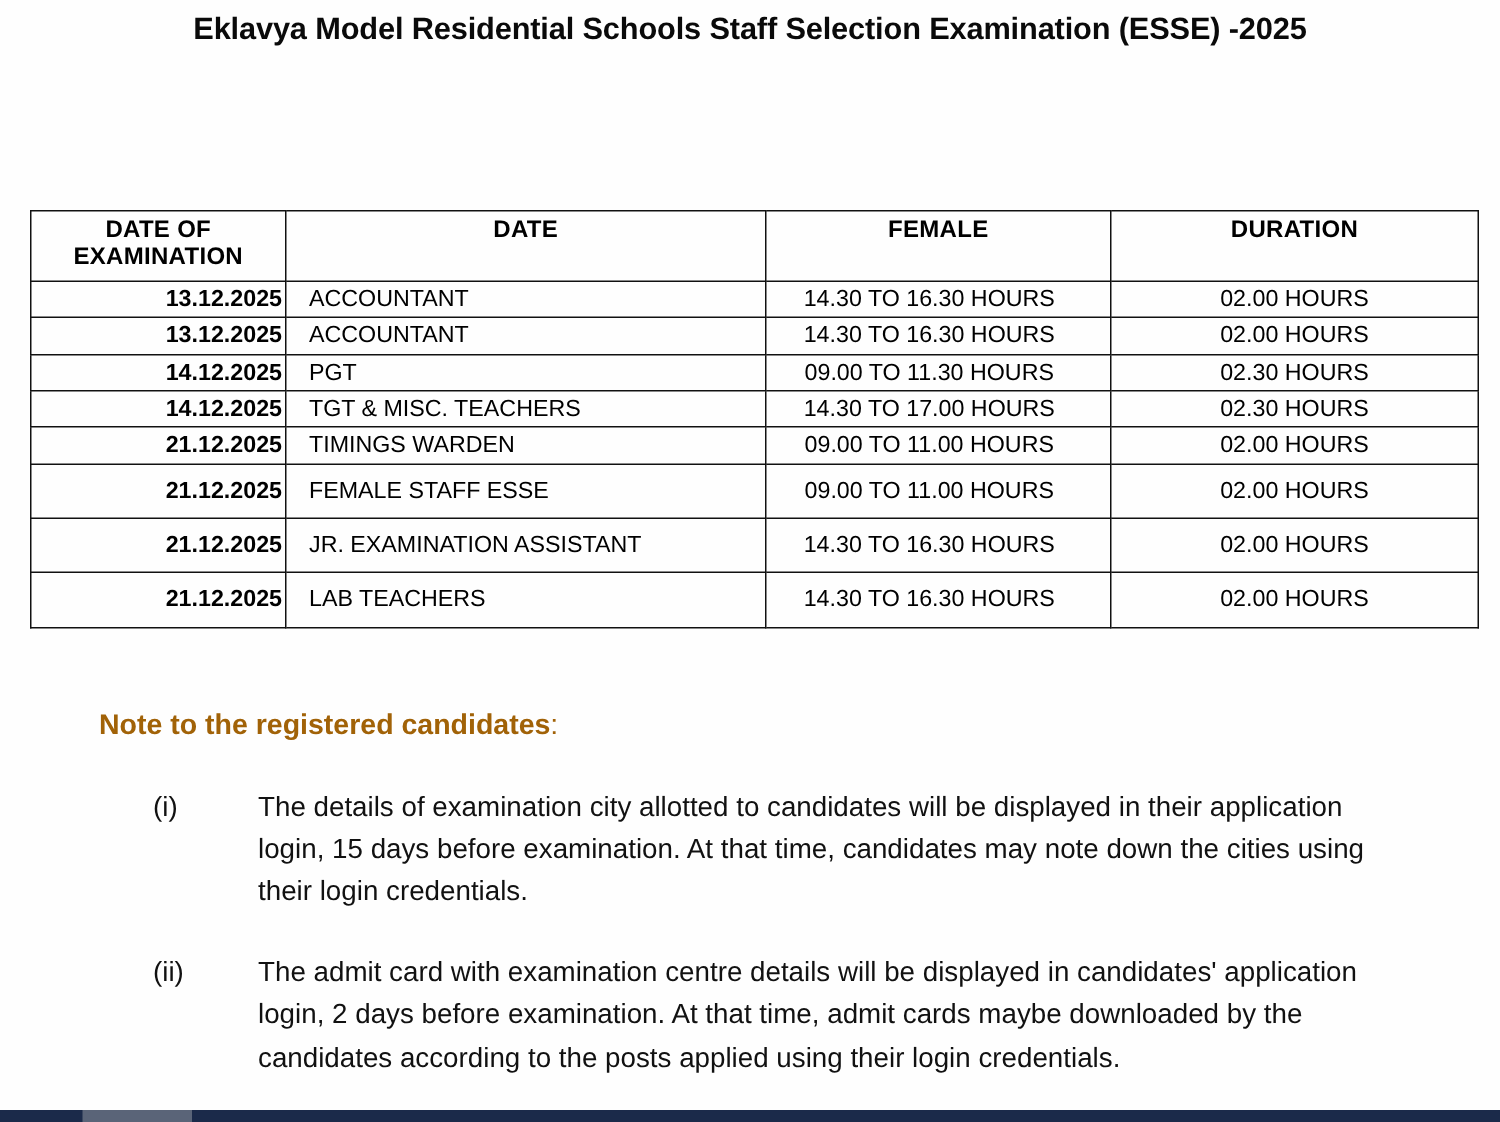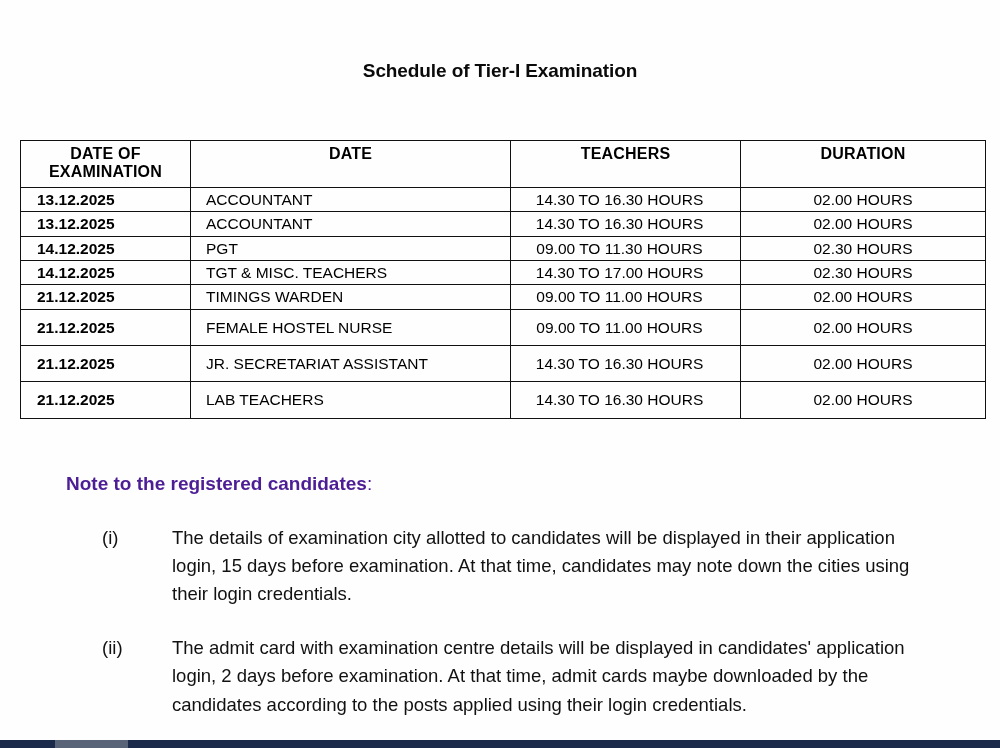"Eklavya Model Residential Schools Staff" div.doc-title { html: none -> <div>Eklavya Model Residential Schools Staff Selection Examination (ESSE) -2025</div> }
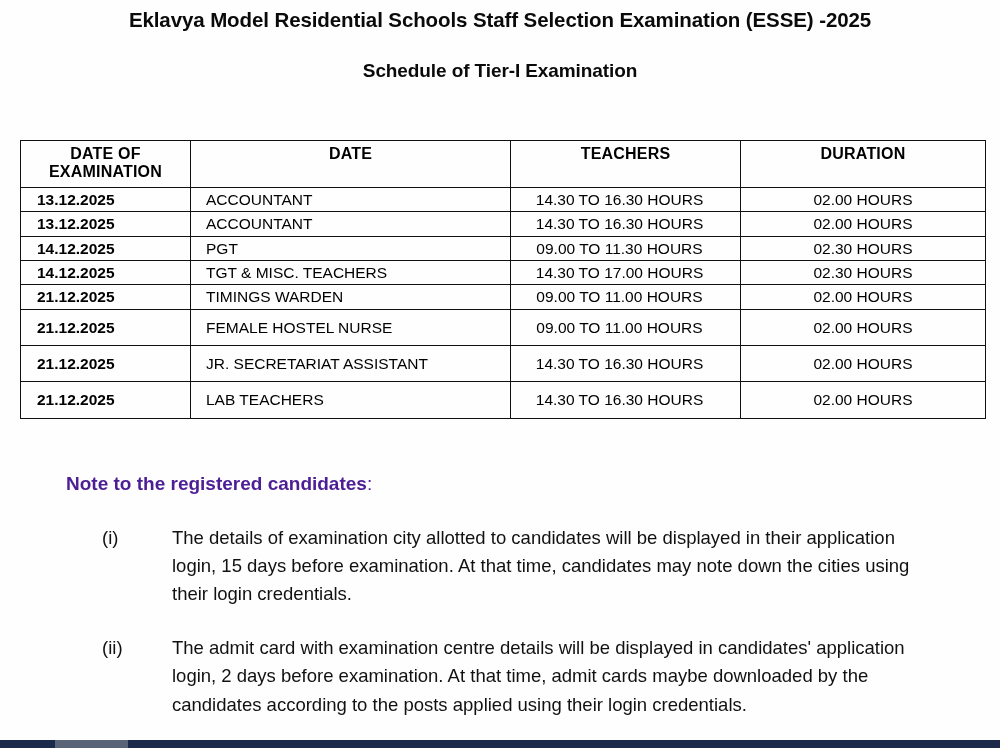"Schedule of Tier-I Examination" div.doc-subtitle { html: <div>Schedule of Tier-I Examination</div> -> none }
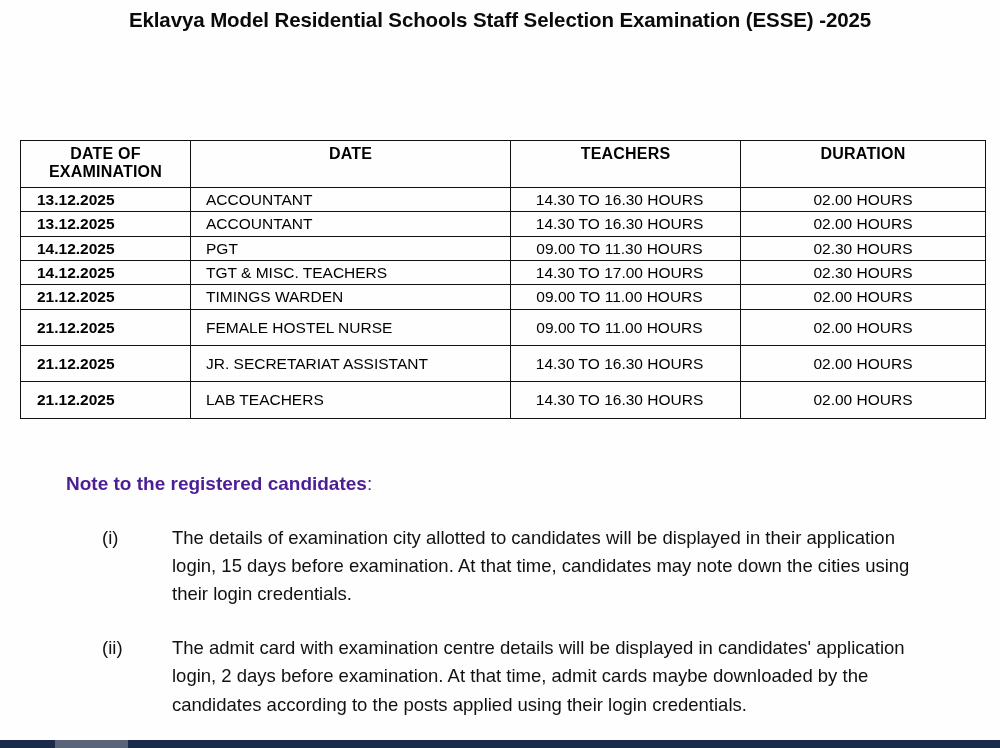"TEACHERS" th.h-time { text: TEACHERS -> FEMALE }
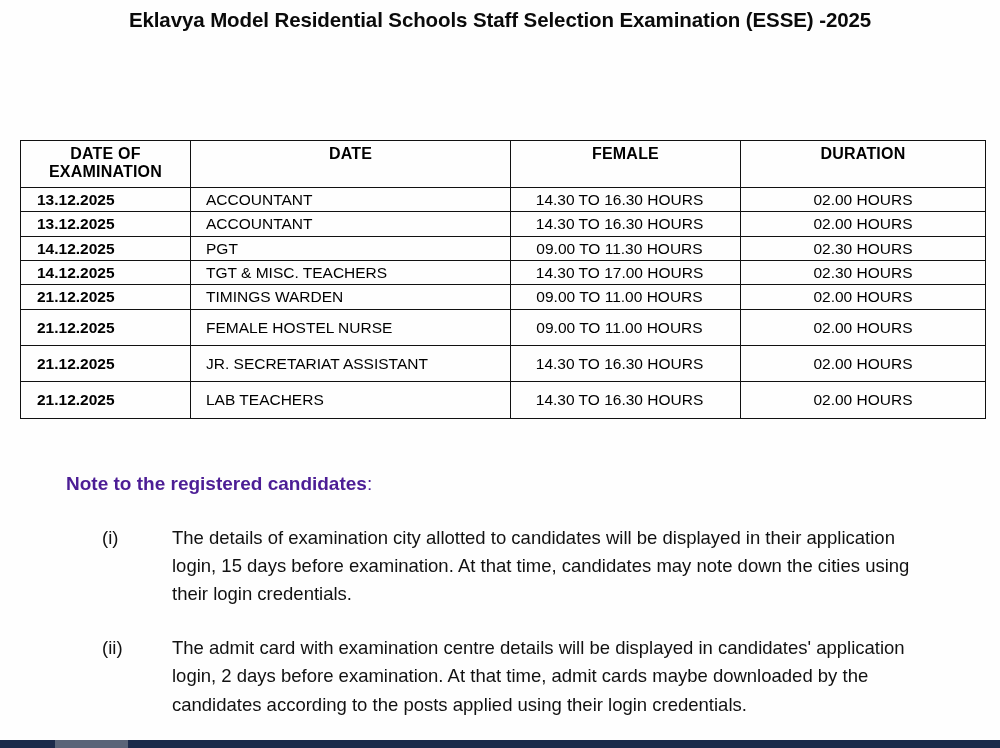"13.12.2025" td.d-date { padding: 3px 16px -> 3px 2px; text-align: left -> right }
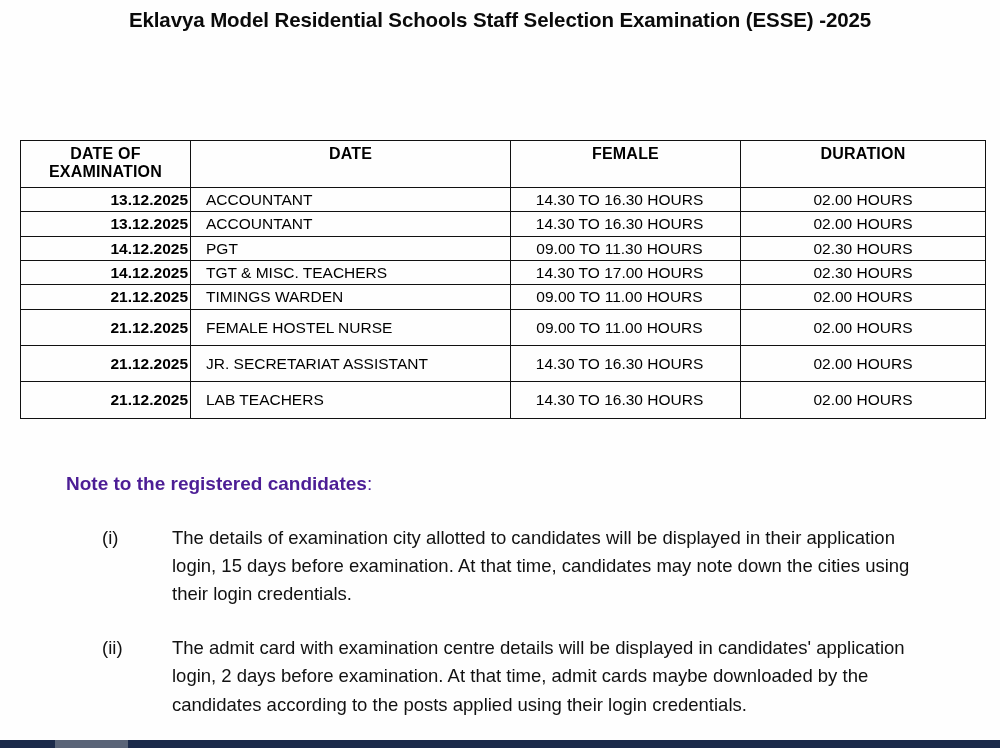"FEMALE HOSTEL NURSE" td.d-post { text: HOSTEL NURSE -> STAFF ESSE }
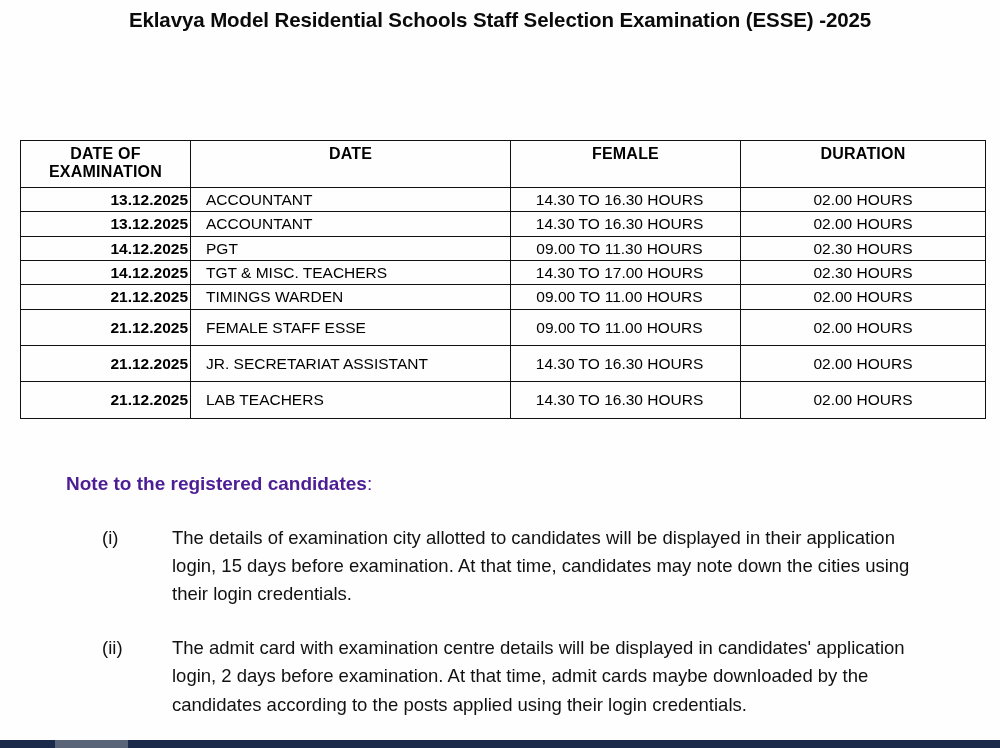"JR. SECRETARIAT ASSISTANT" td.d-post { text: SECRETARIAT -> EXAMINATION }
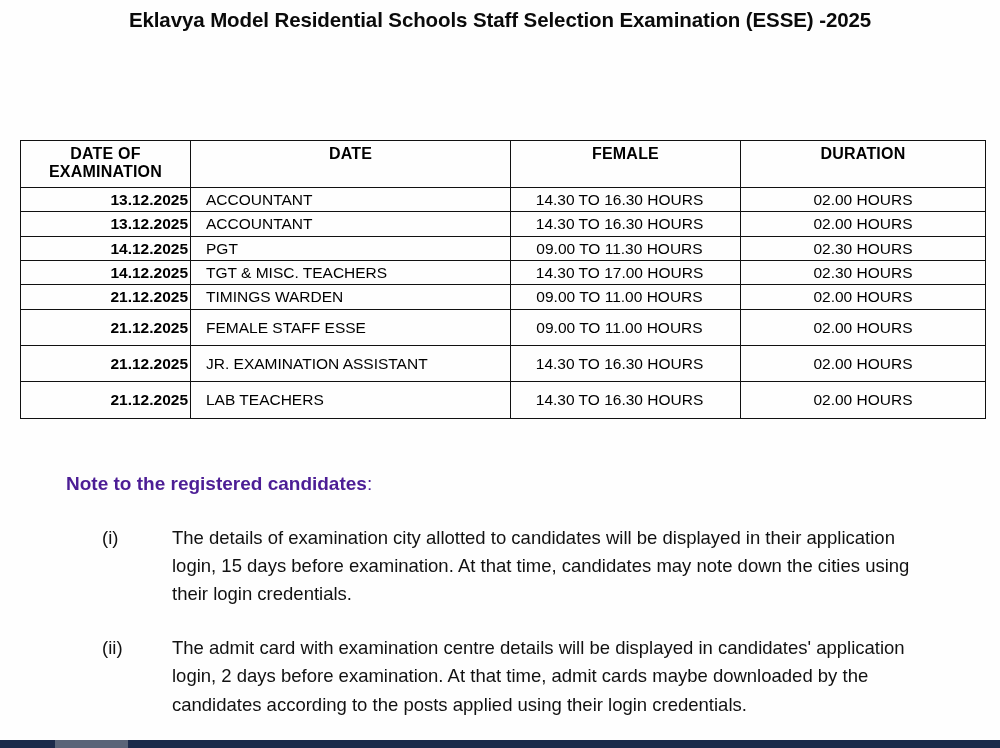"Note to the registered candidates:" .note-heading { color: #4c1d95 -> #a16207 }
